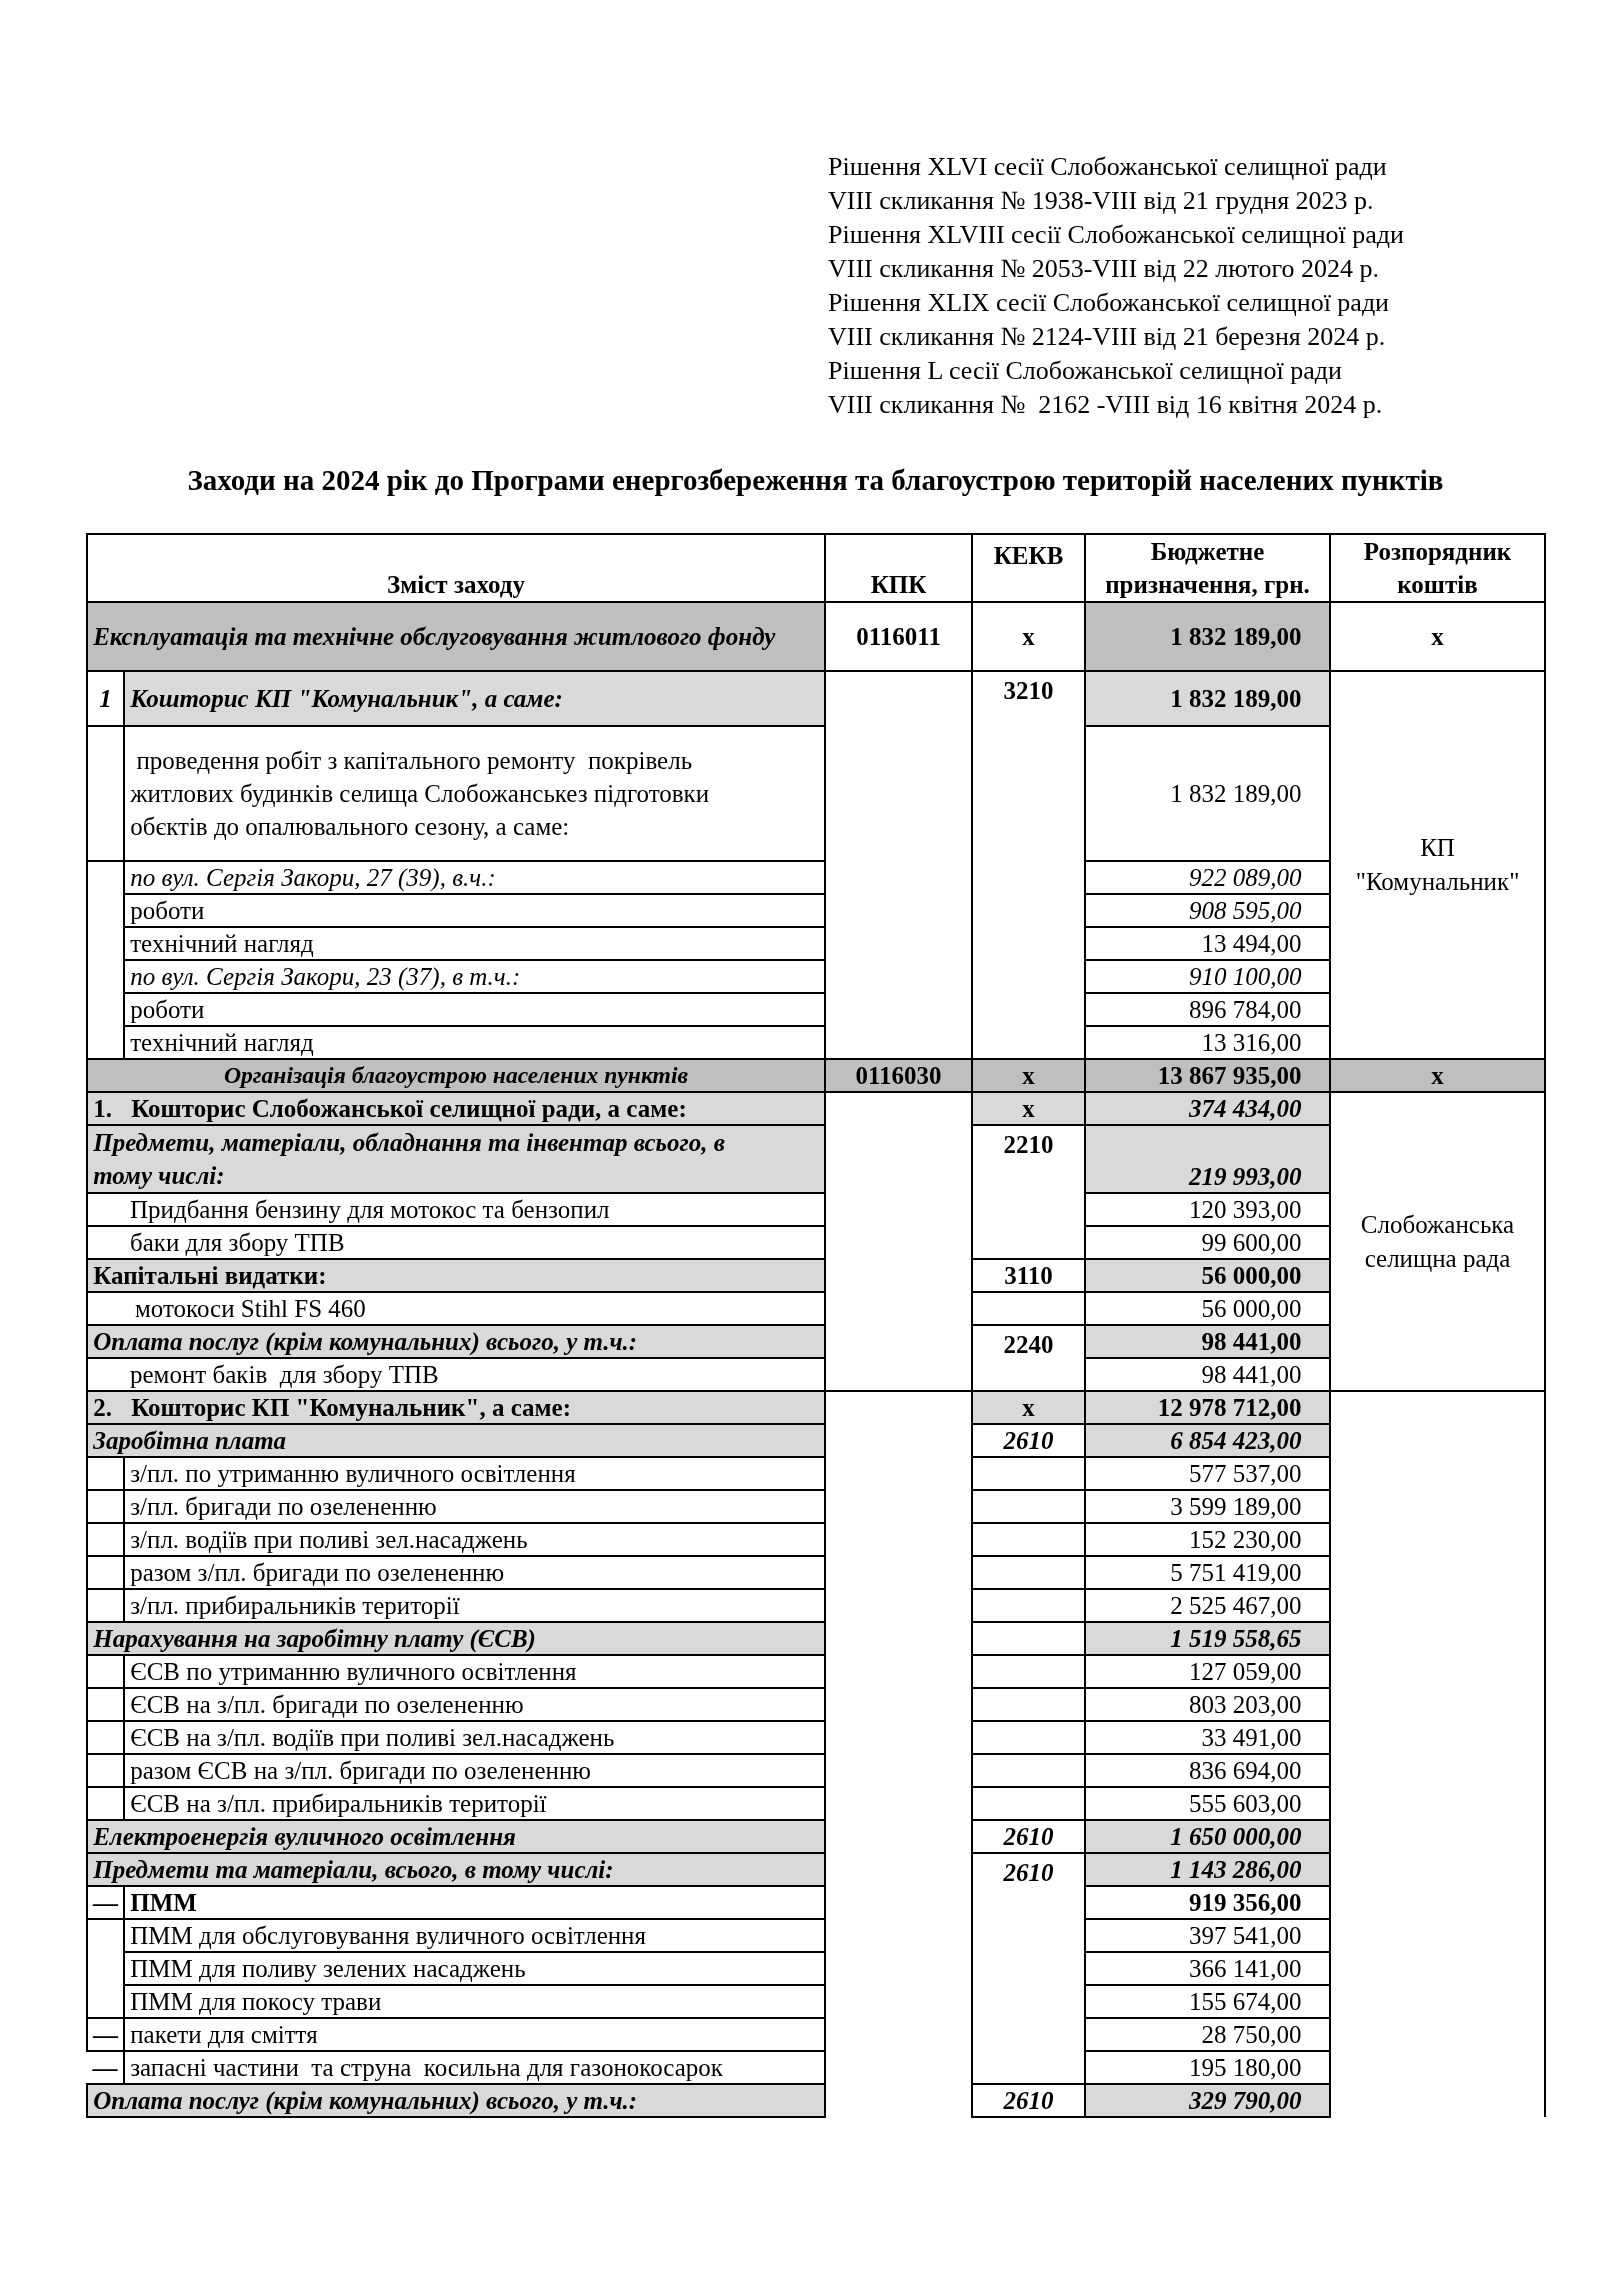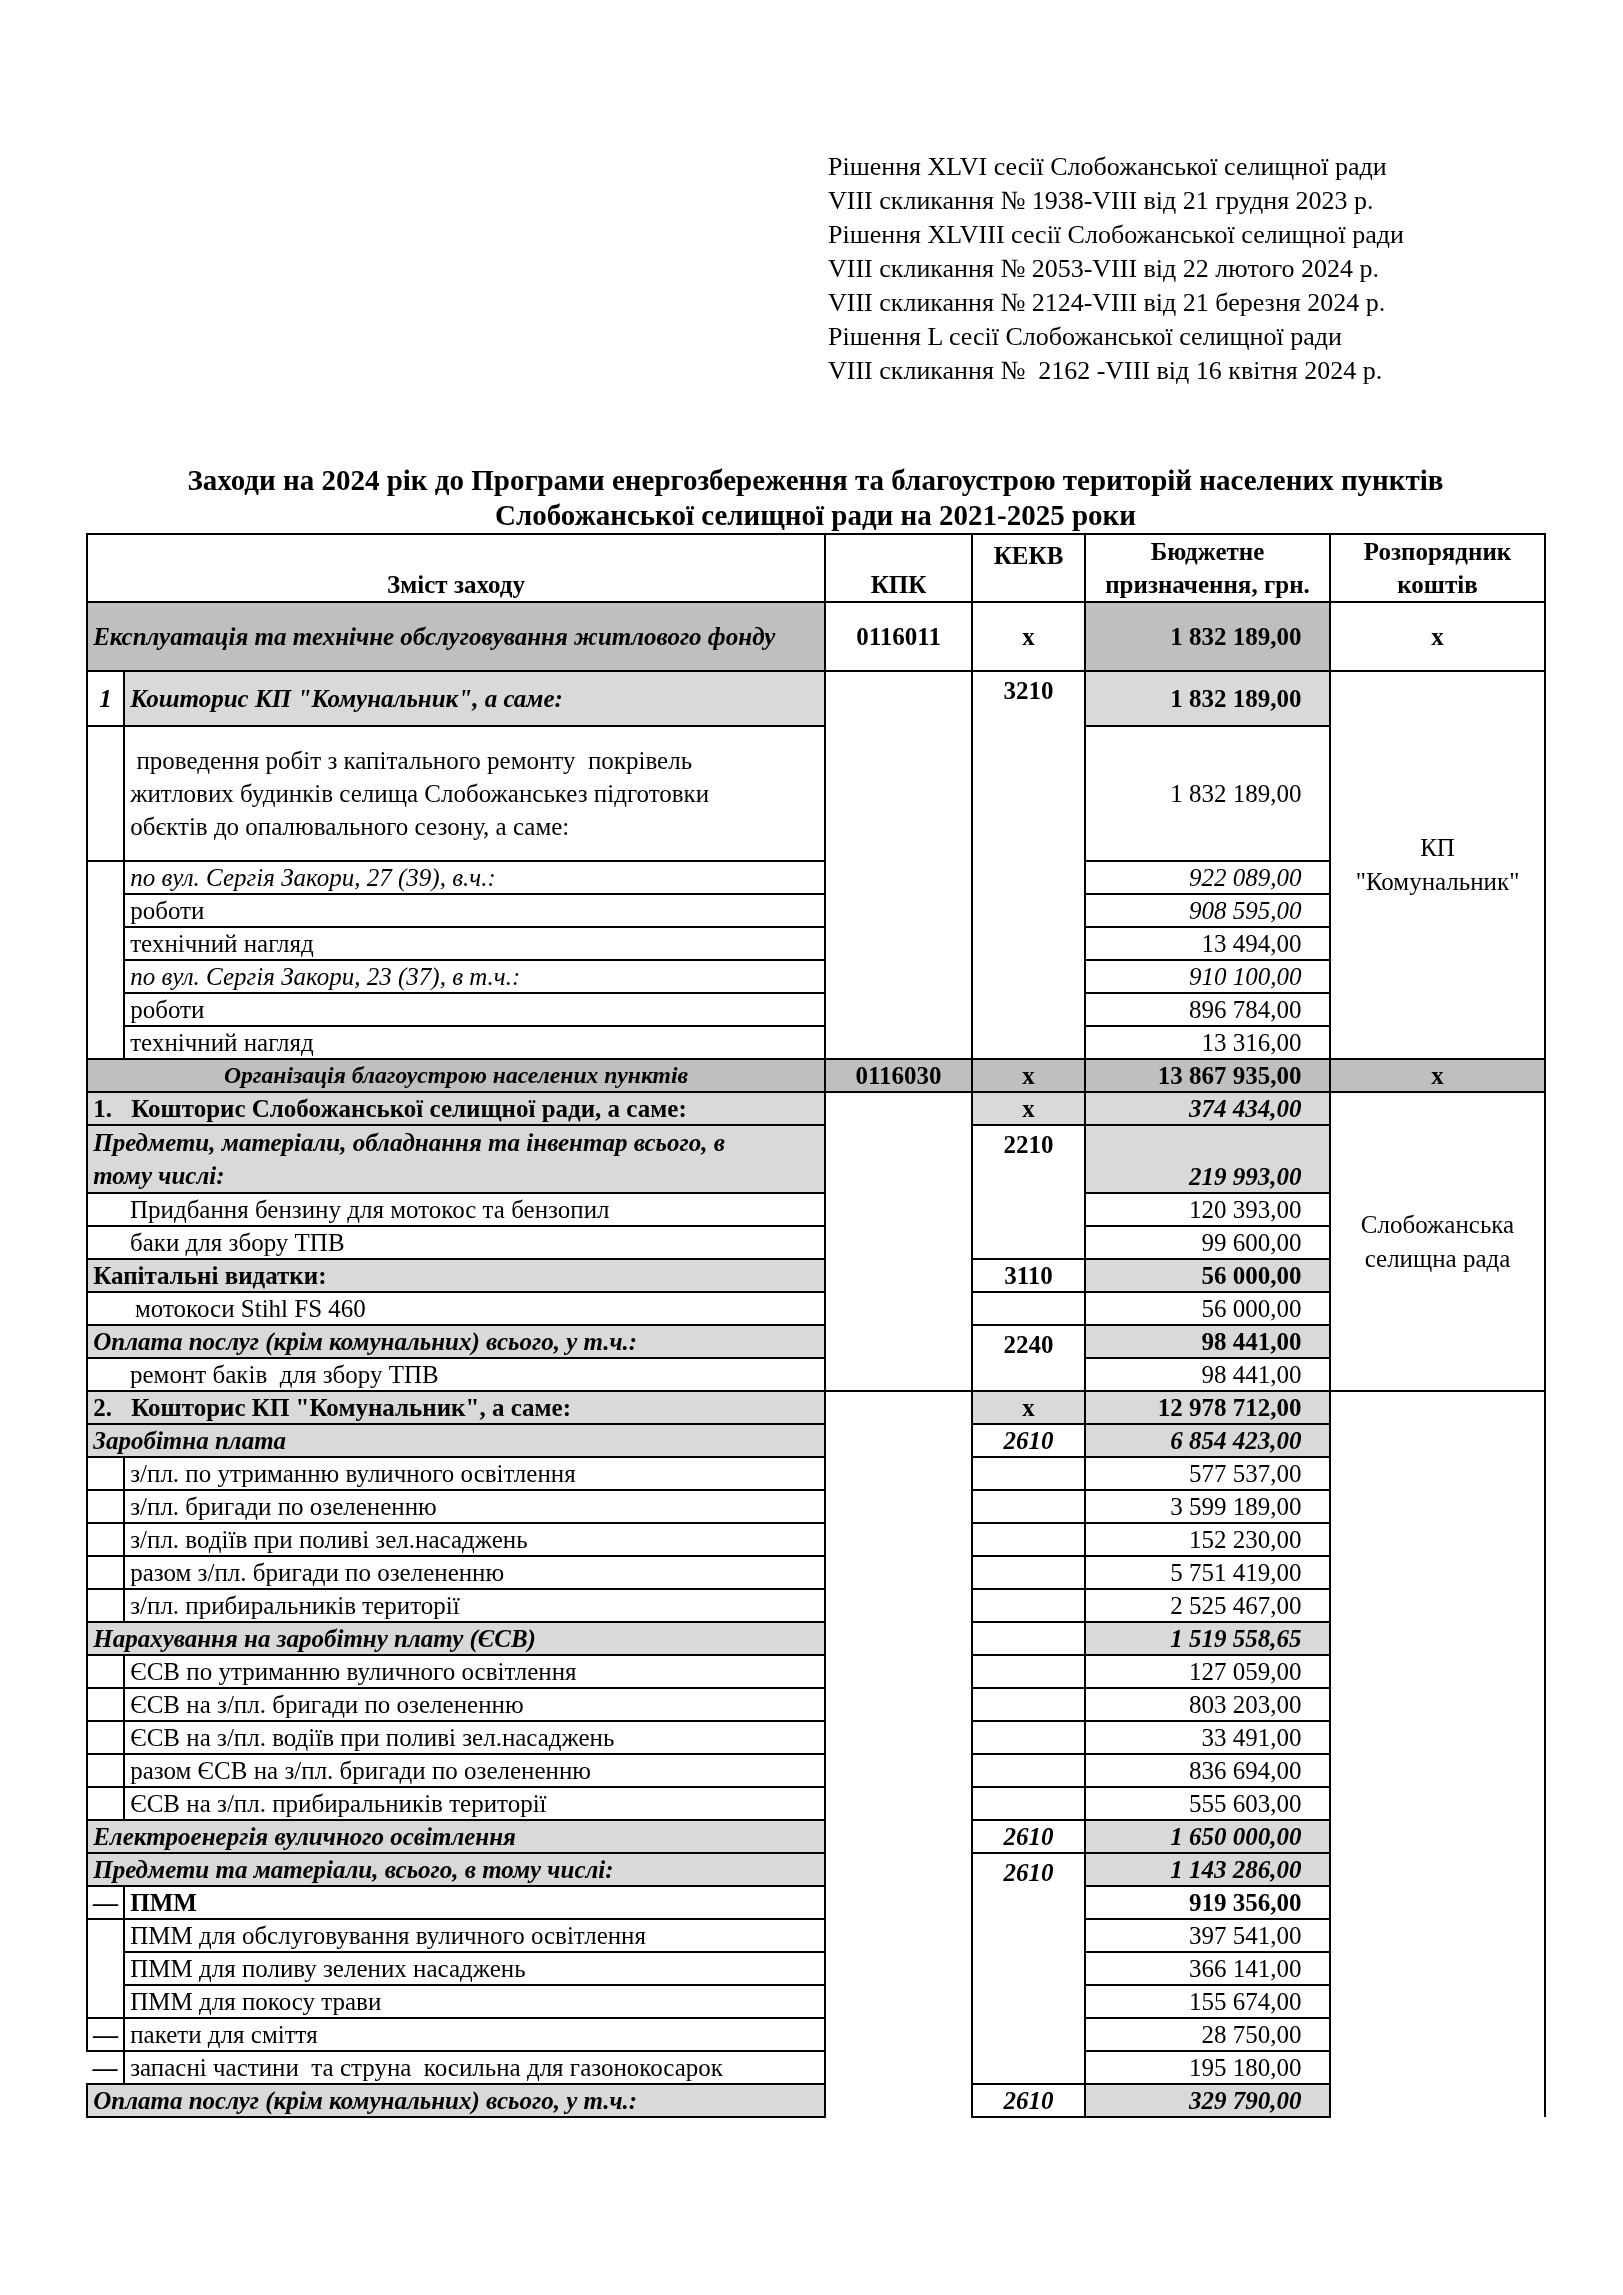"Рішення XLIX сесії Слобожанської" div { html: none -> <div>Рішення XLIX сесії Слобожанської селищної ради</div> }
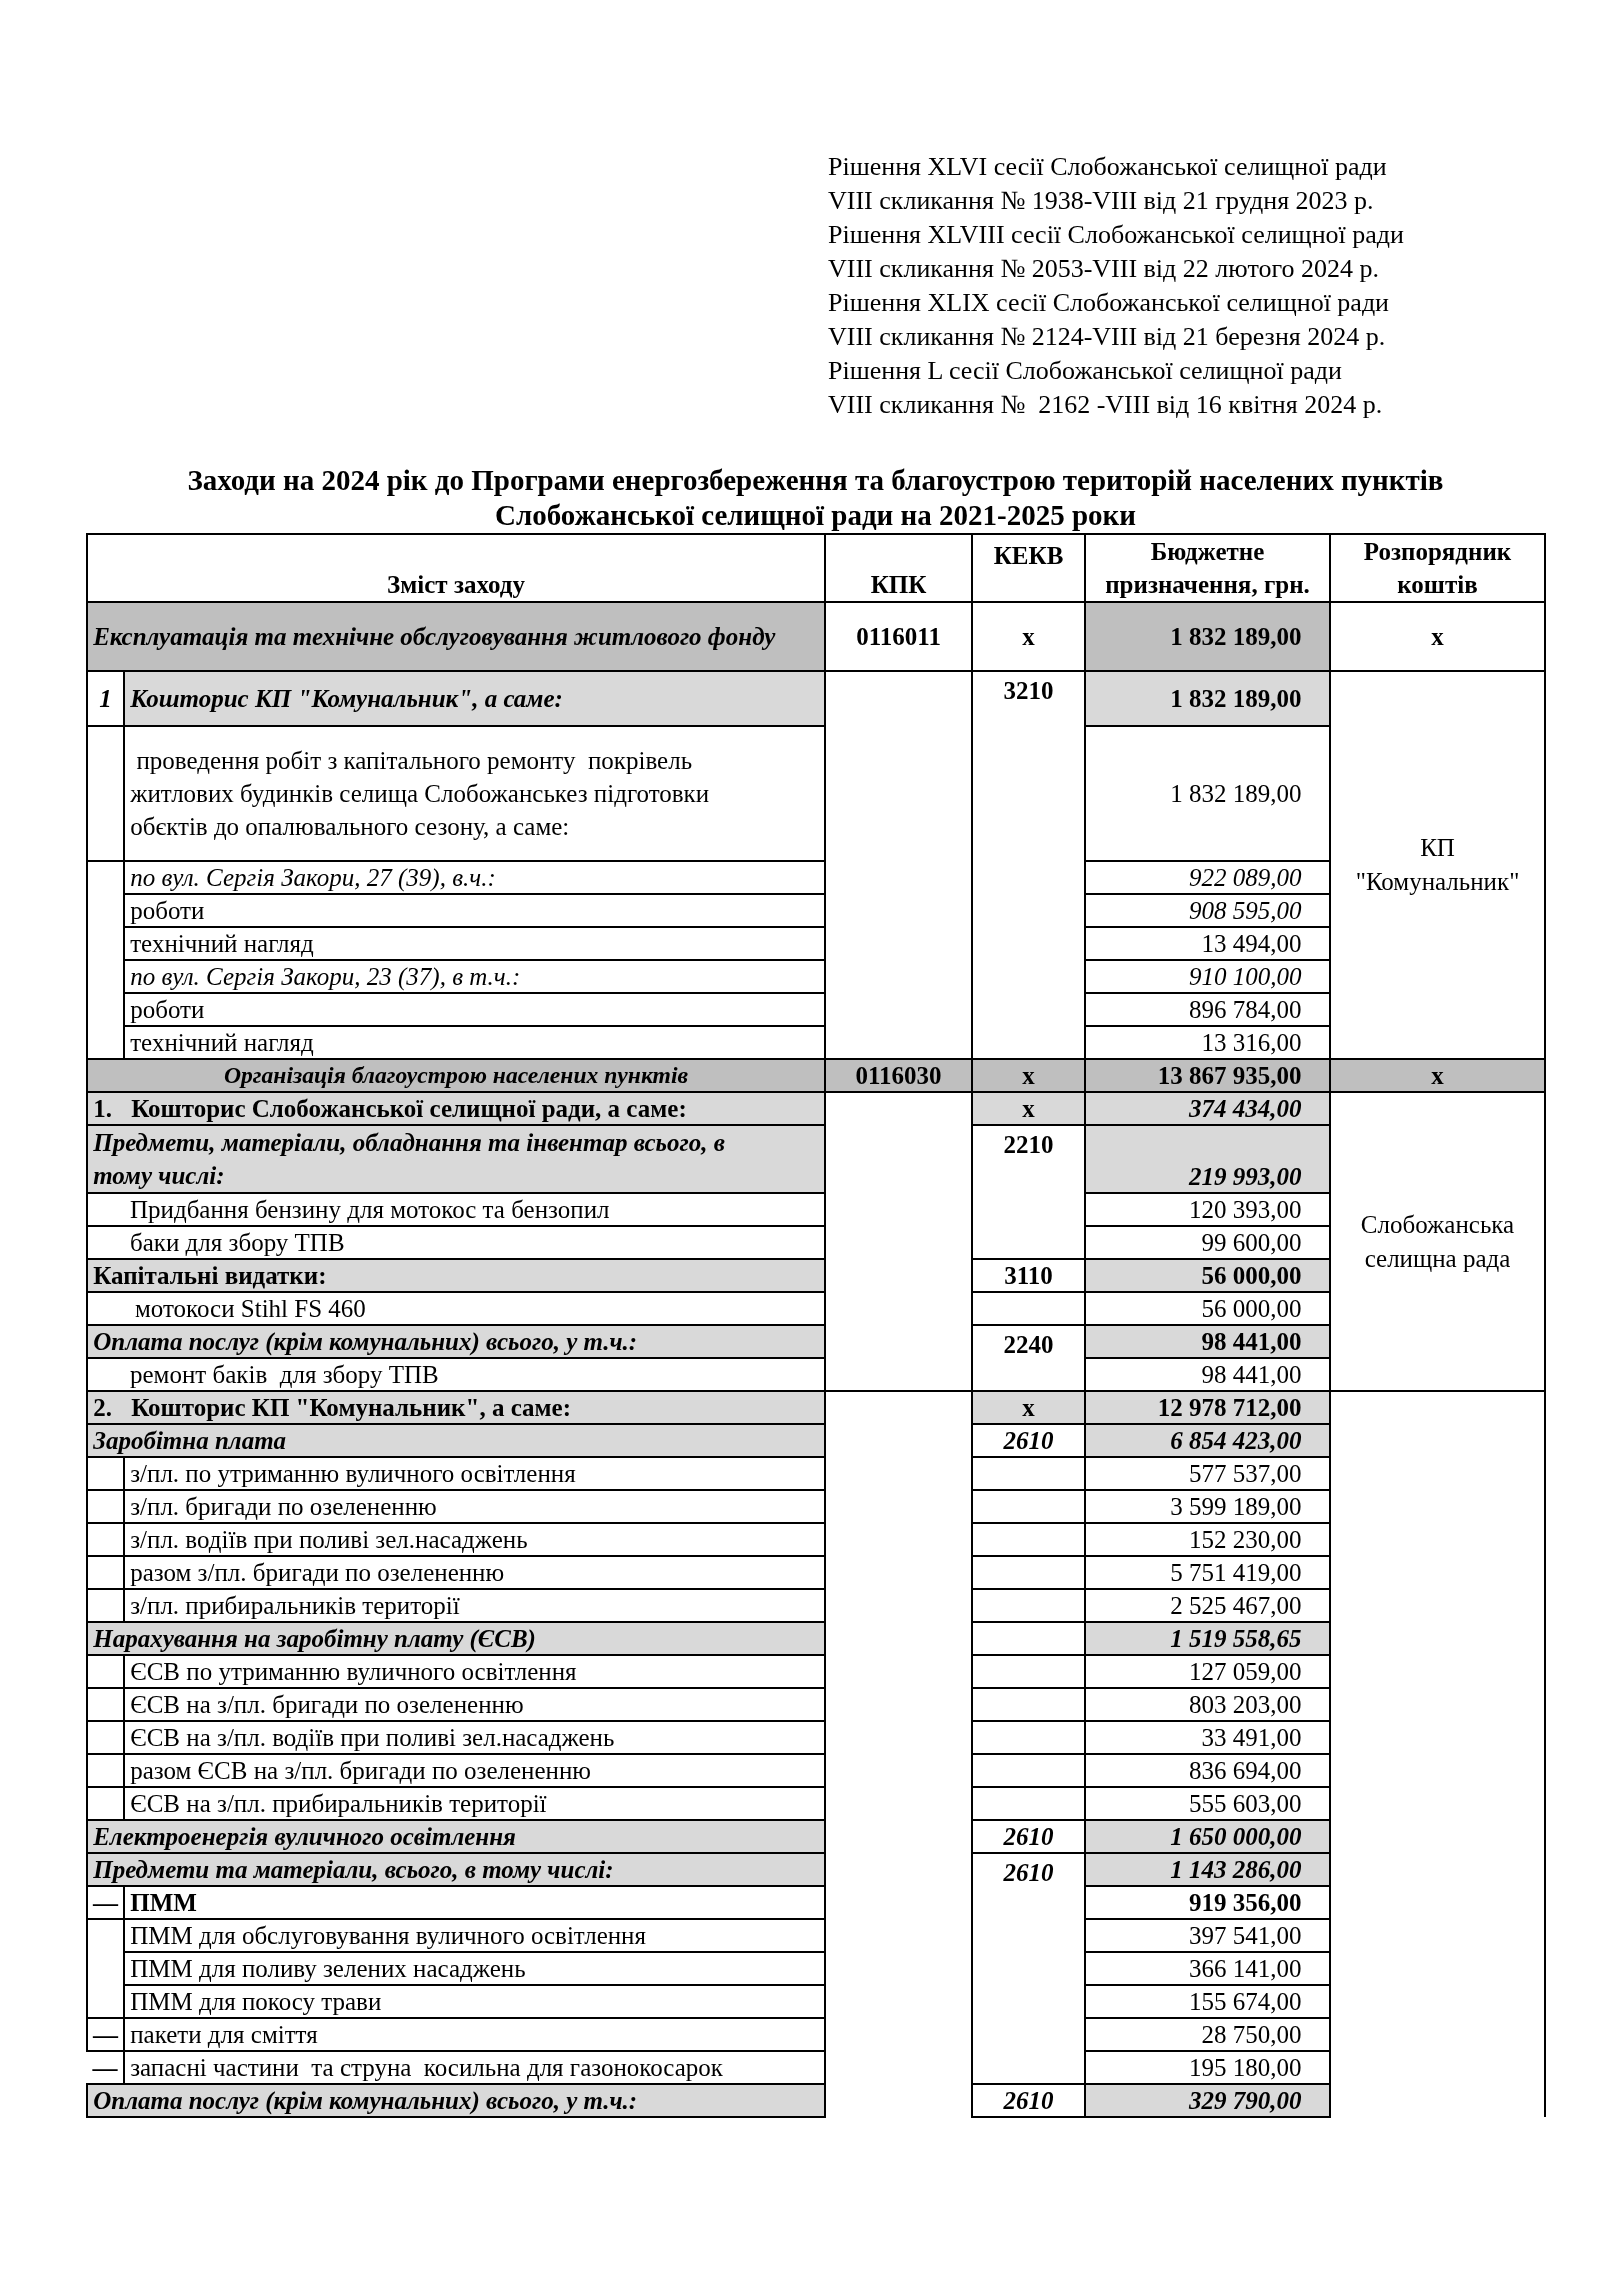"Слобожанської селищної ради на 2021-2025" div { html: <div>Слобожанської селищної ради на 2021-2025 роки</div> -> none }
